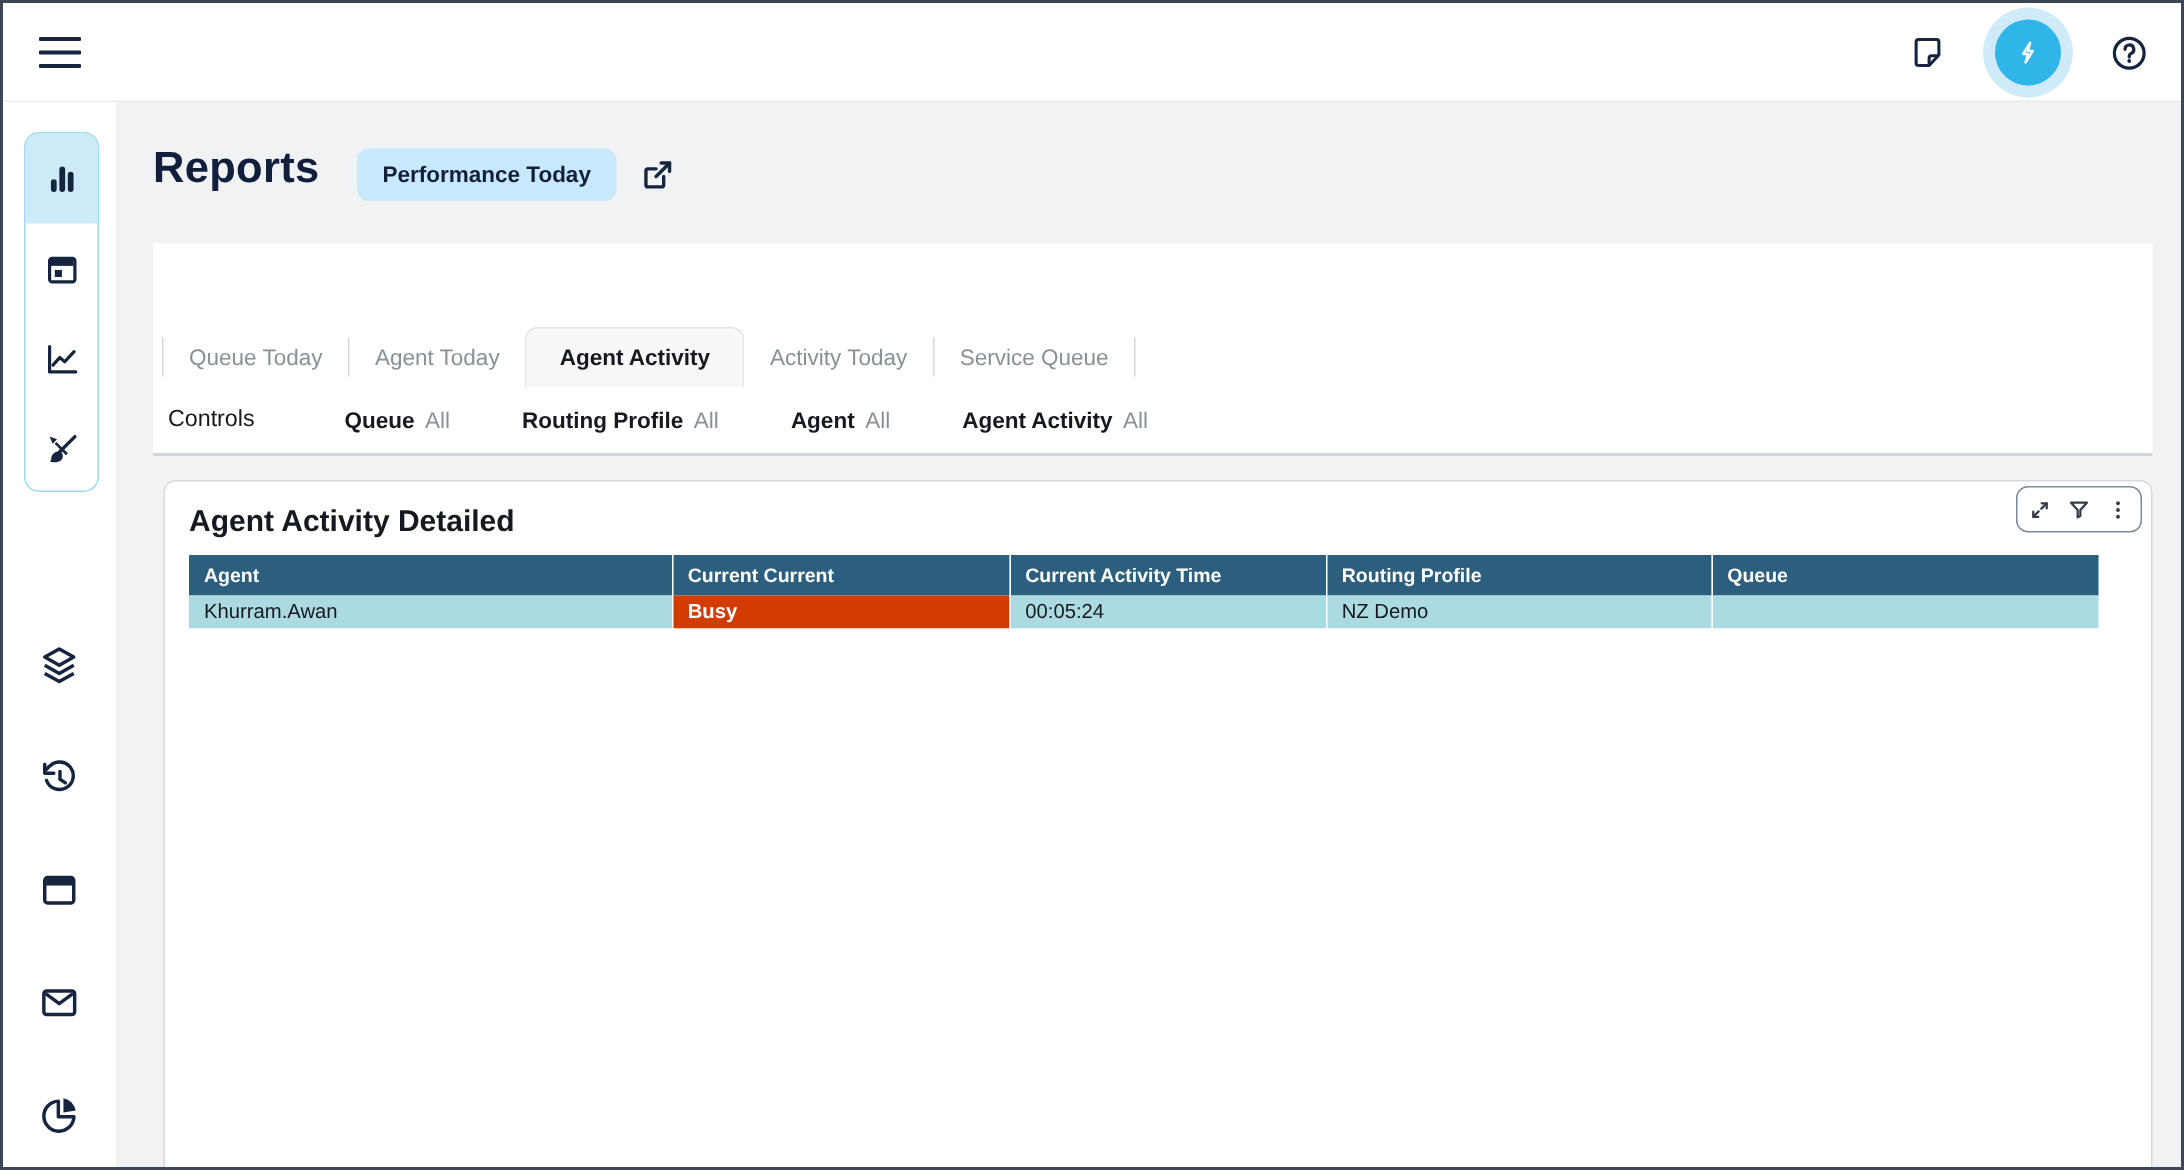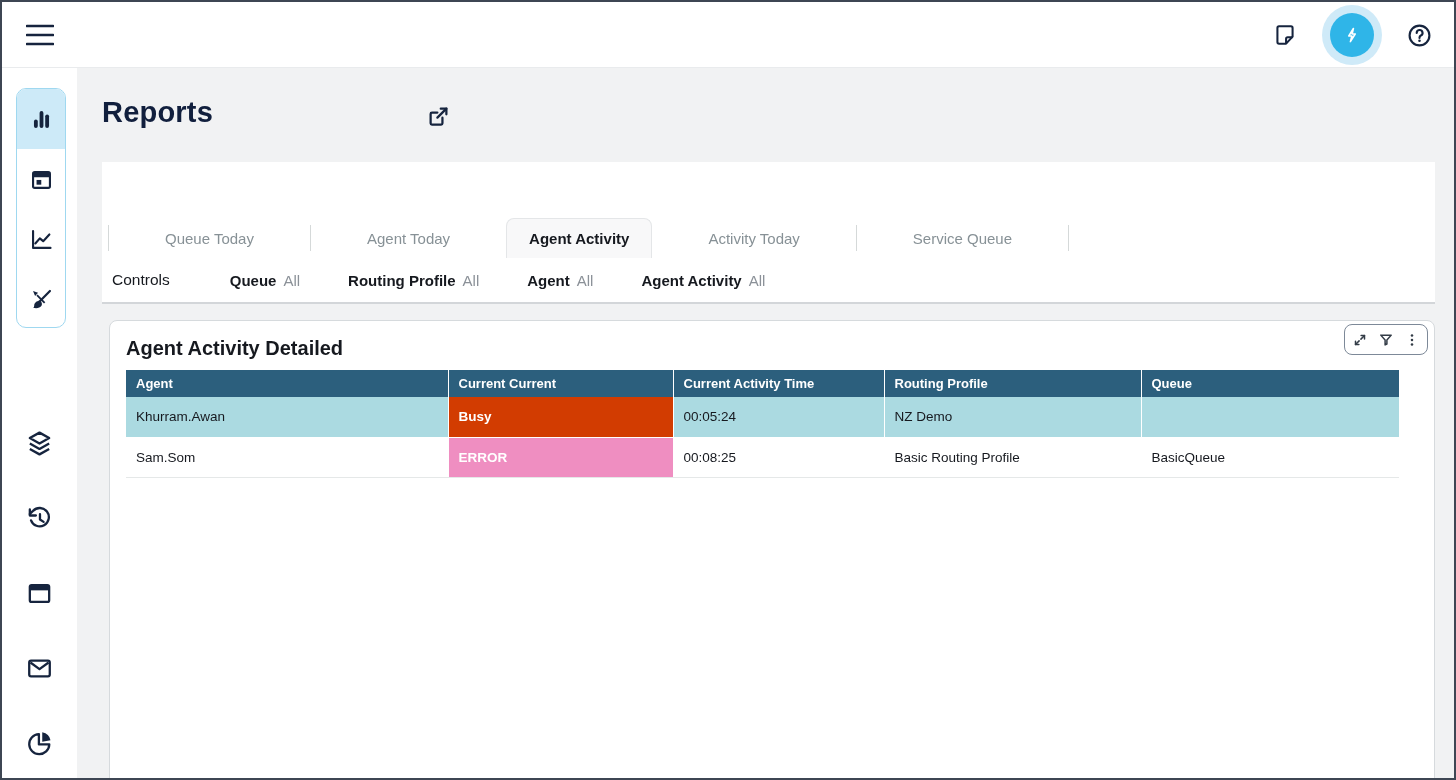"Performance Today" div.report-badge { html: none -> <div>Performance Today</div> }
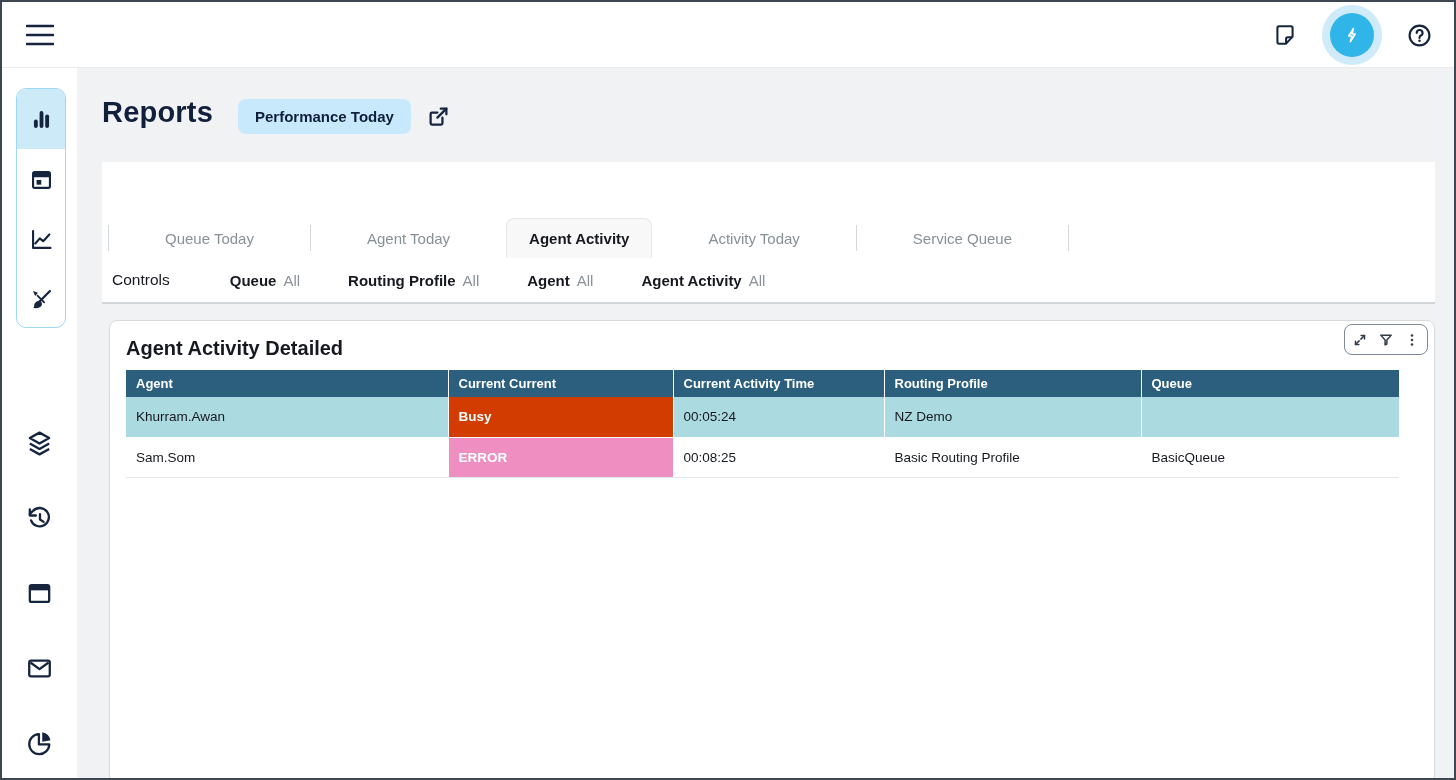"Queue Today" .tabs-row { gap: 39px -> none }
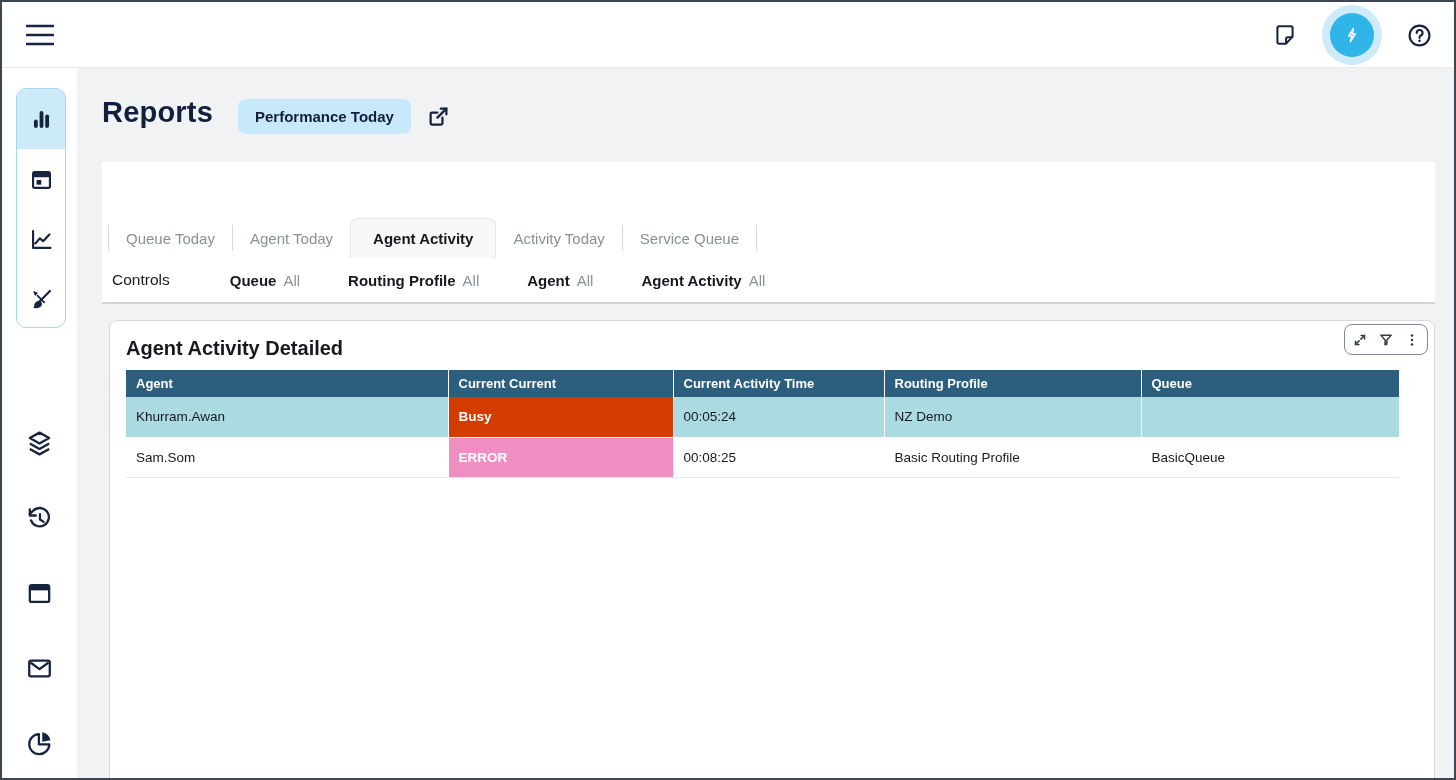"Khurram.Awan" .aa-table td { height: 40px -> 22px }
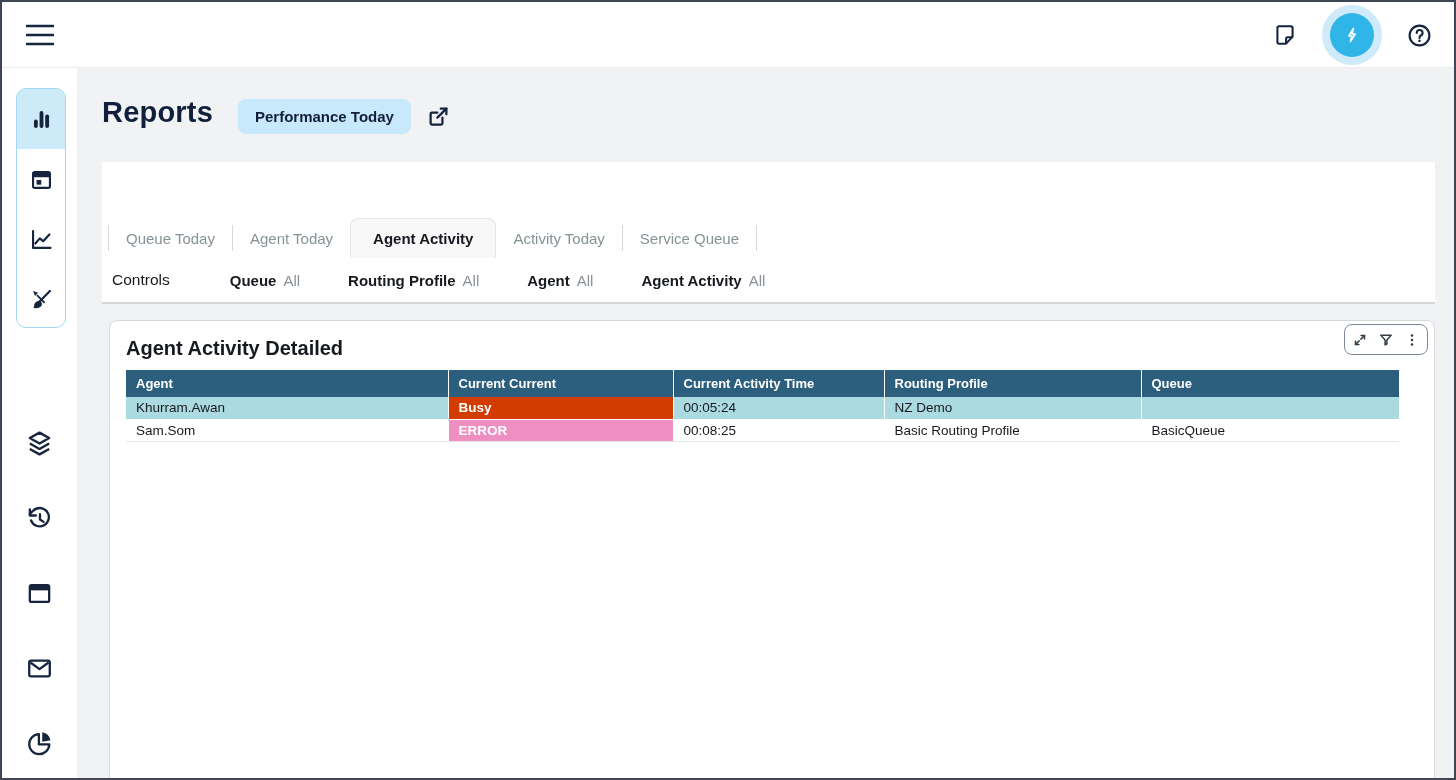"Sam.Som" tr.r1 { html: <tr> <td>Sam.Som</td> <td>ERROR</td> <td>00:08:25</td> <td>Basic Routing Profile</td> <td>BasicQueue</td> </tr> -> none }
